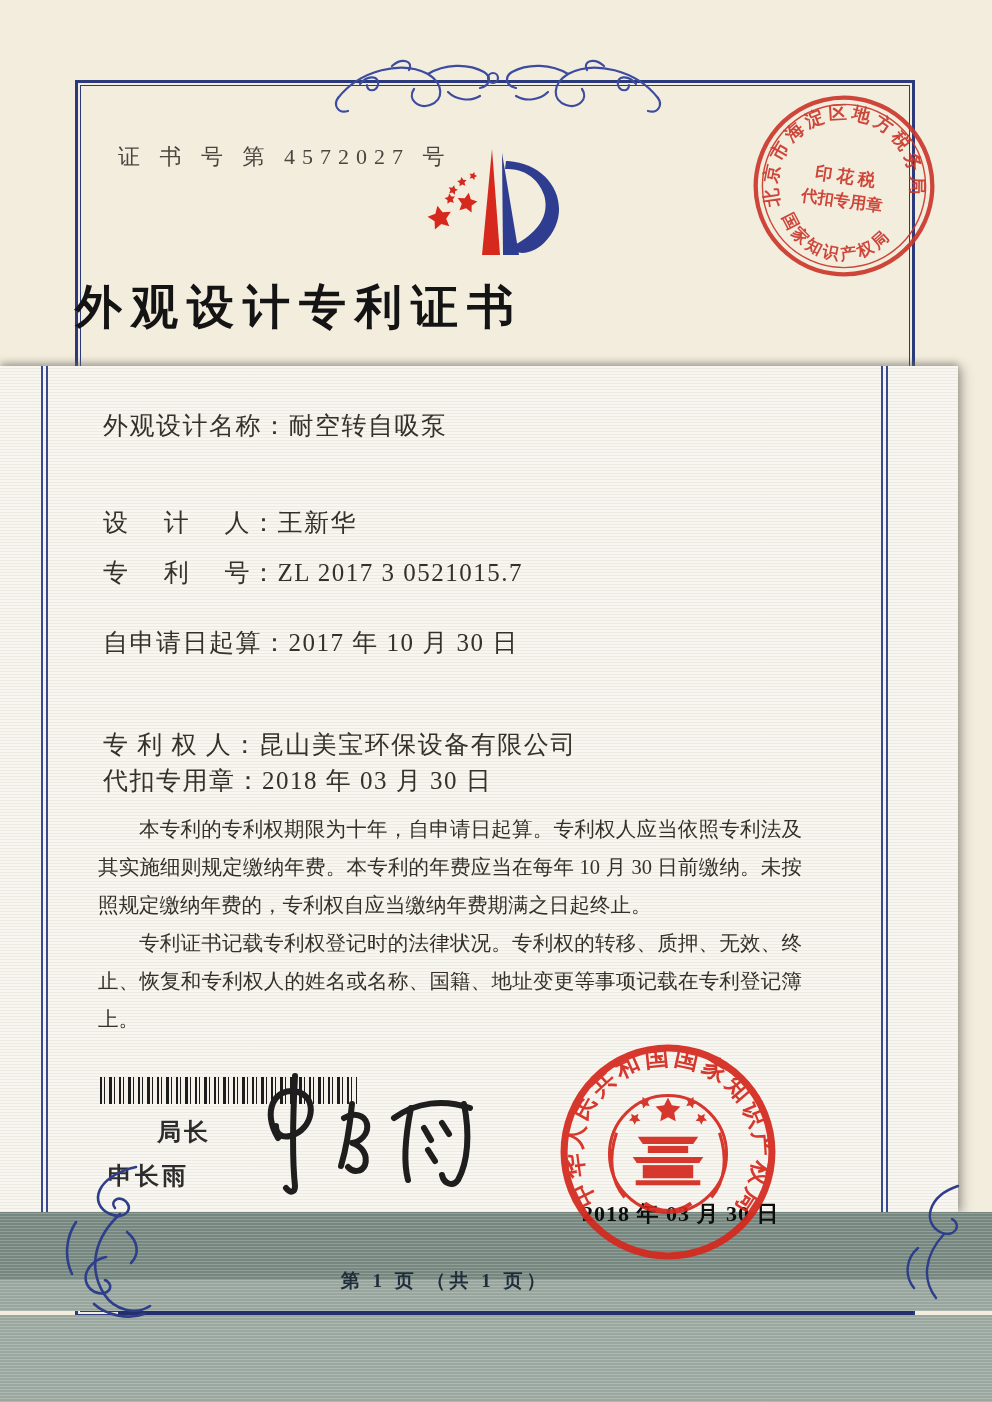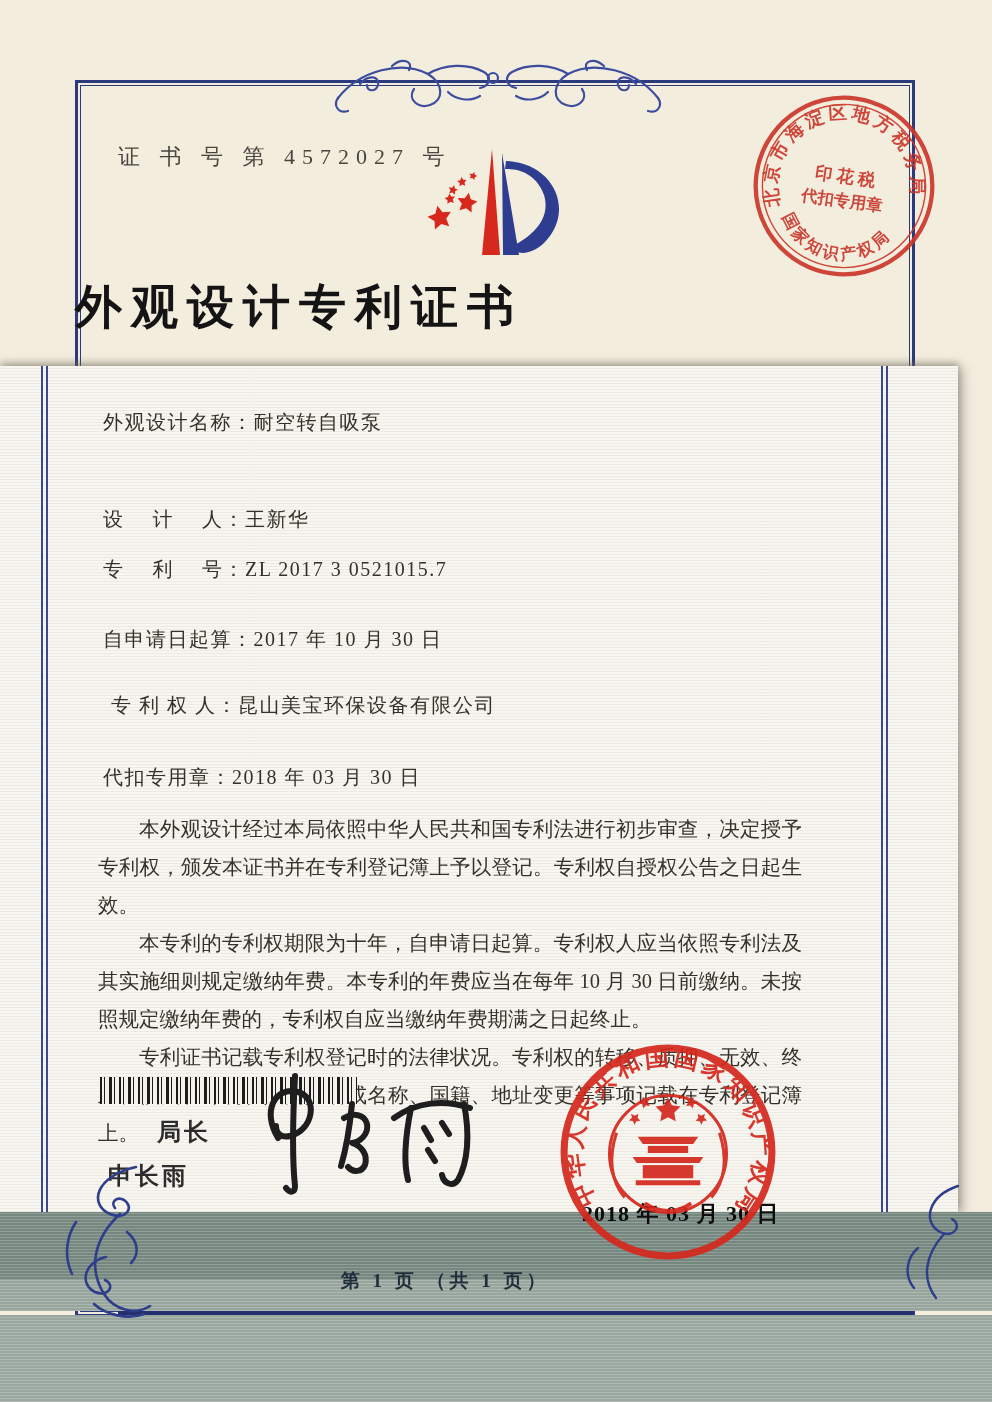"外观设计名称：耐空转自吸泵" .field { font-size: 20px -> 25px }
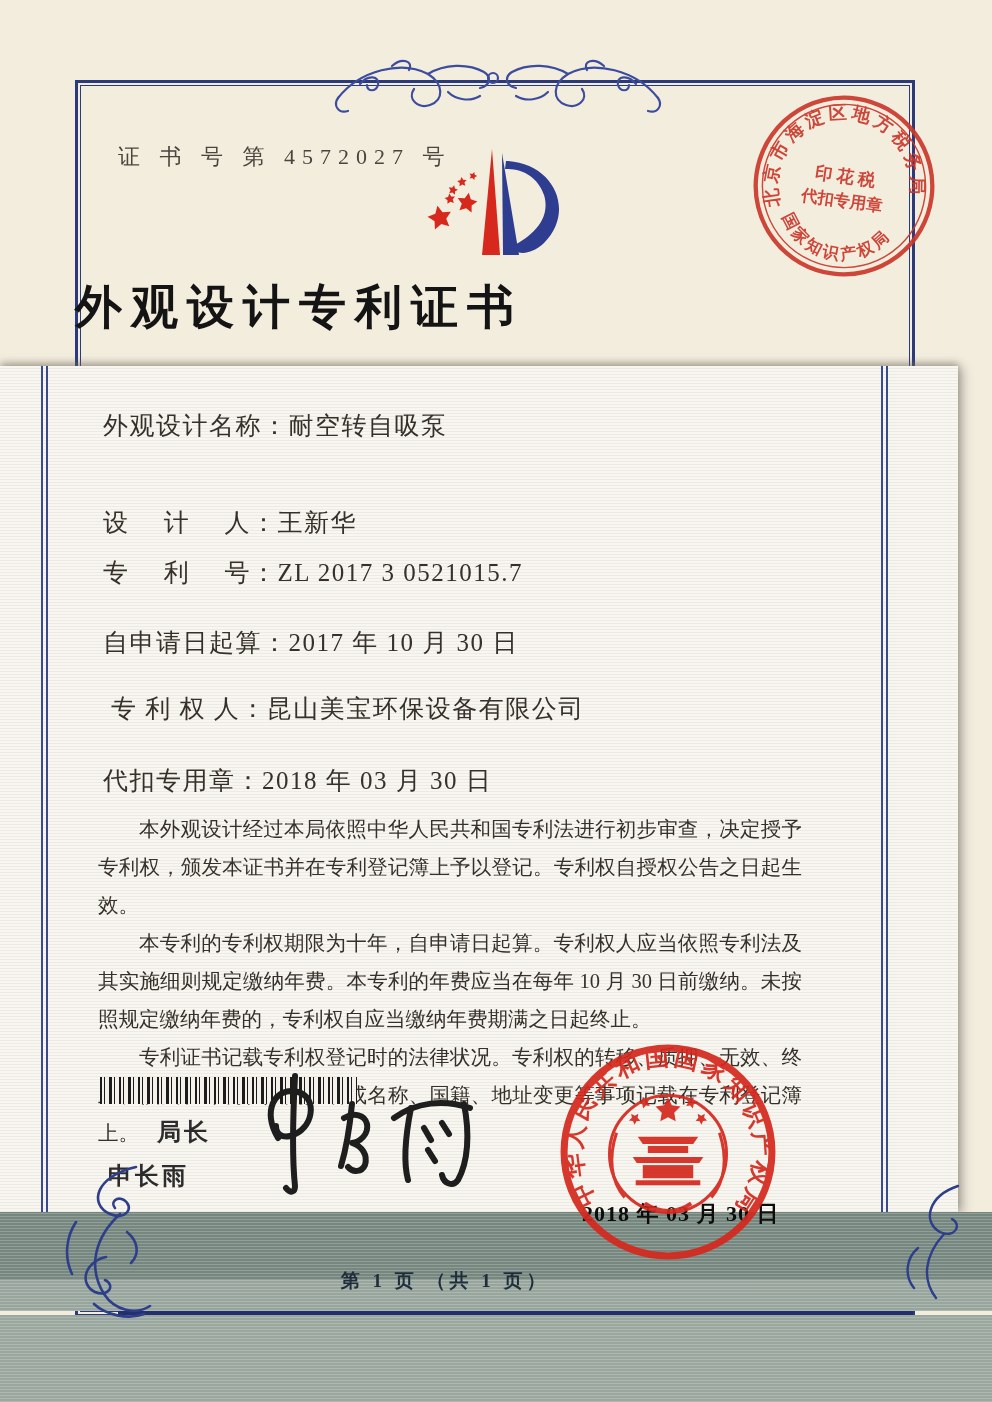"专 利 权 人：昆山美宝环保设备有限公司" #field-4 { margin-left: 8px -> none; top: 692px -> 728px }
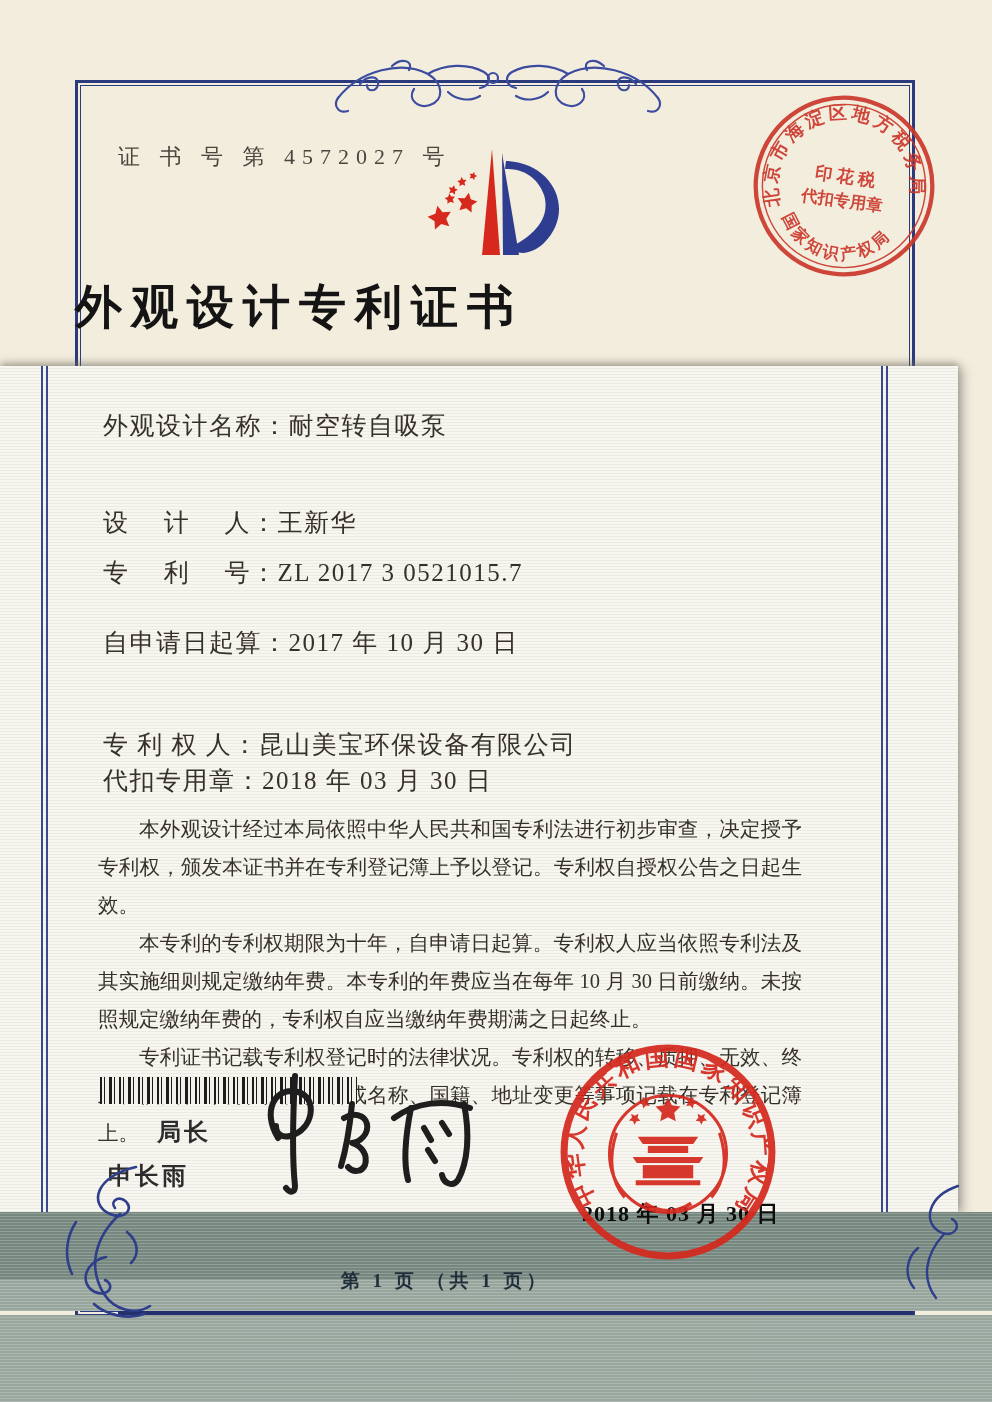"本外观设计经过本局依照中华人民共和国专利法进行初步审查，决定授予专利权，颁发本证" p { html: <p>本外观设计经过本局依照中华人民共和国专利法进行初步审查，决定授予专利权，颁发本证书并在专利登记簿上予以登记。专利权自授权公告之日起生效。</p> -> none }
